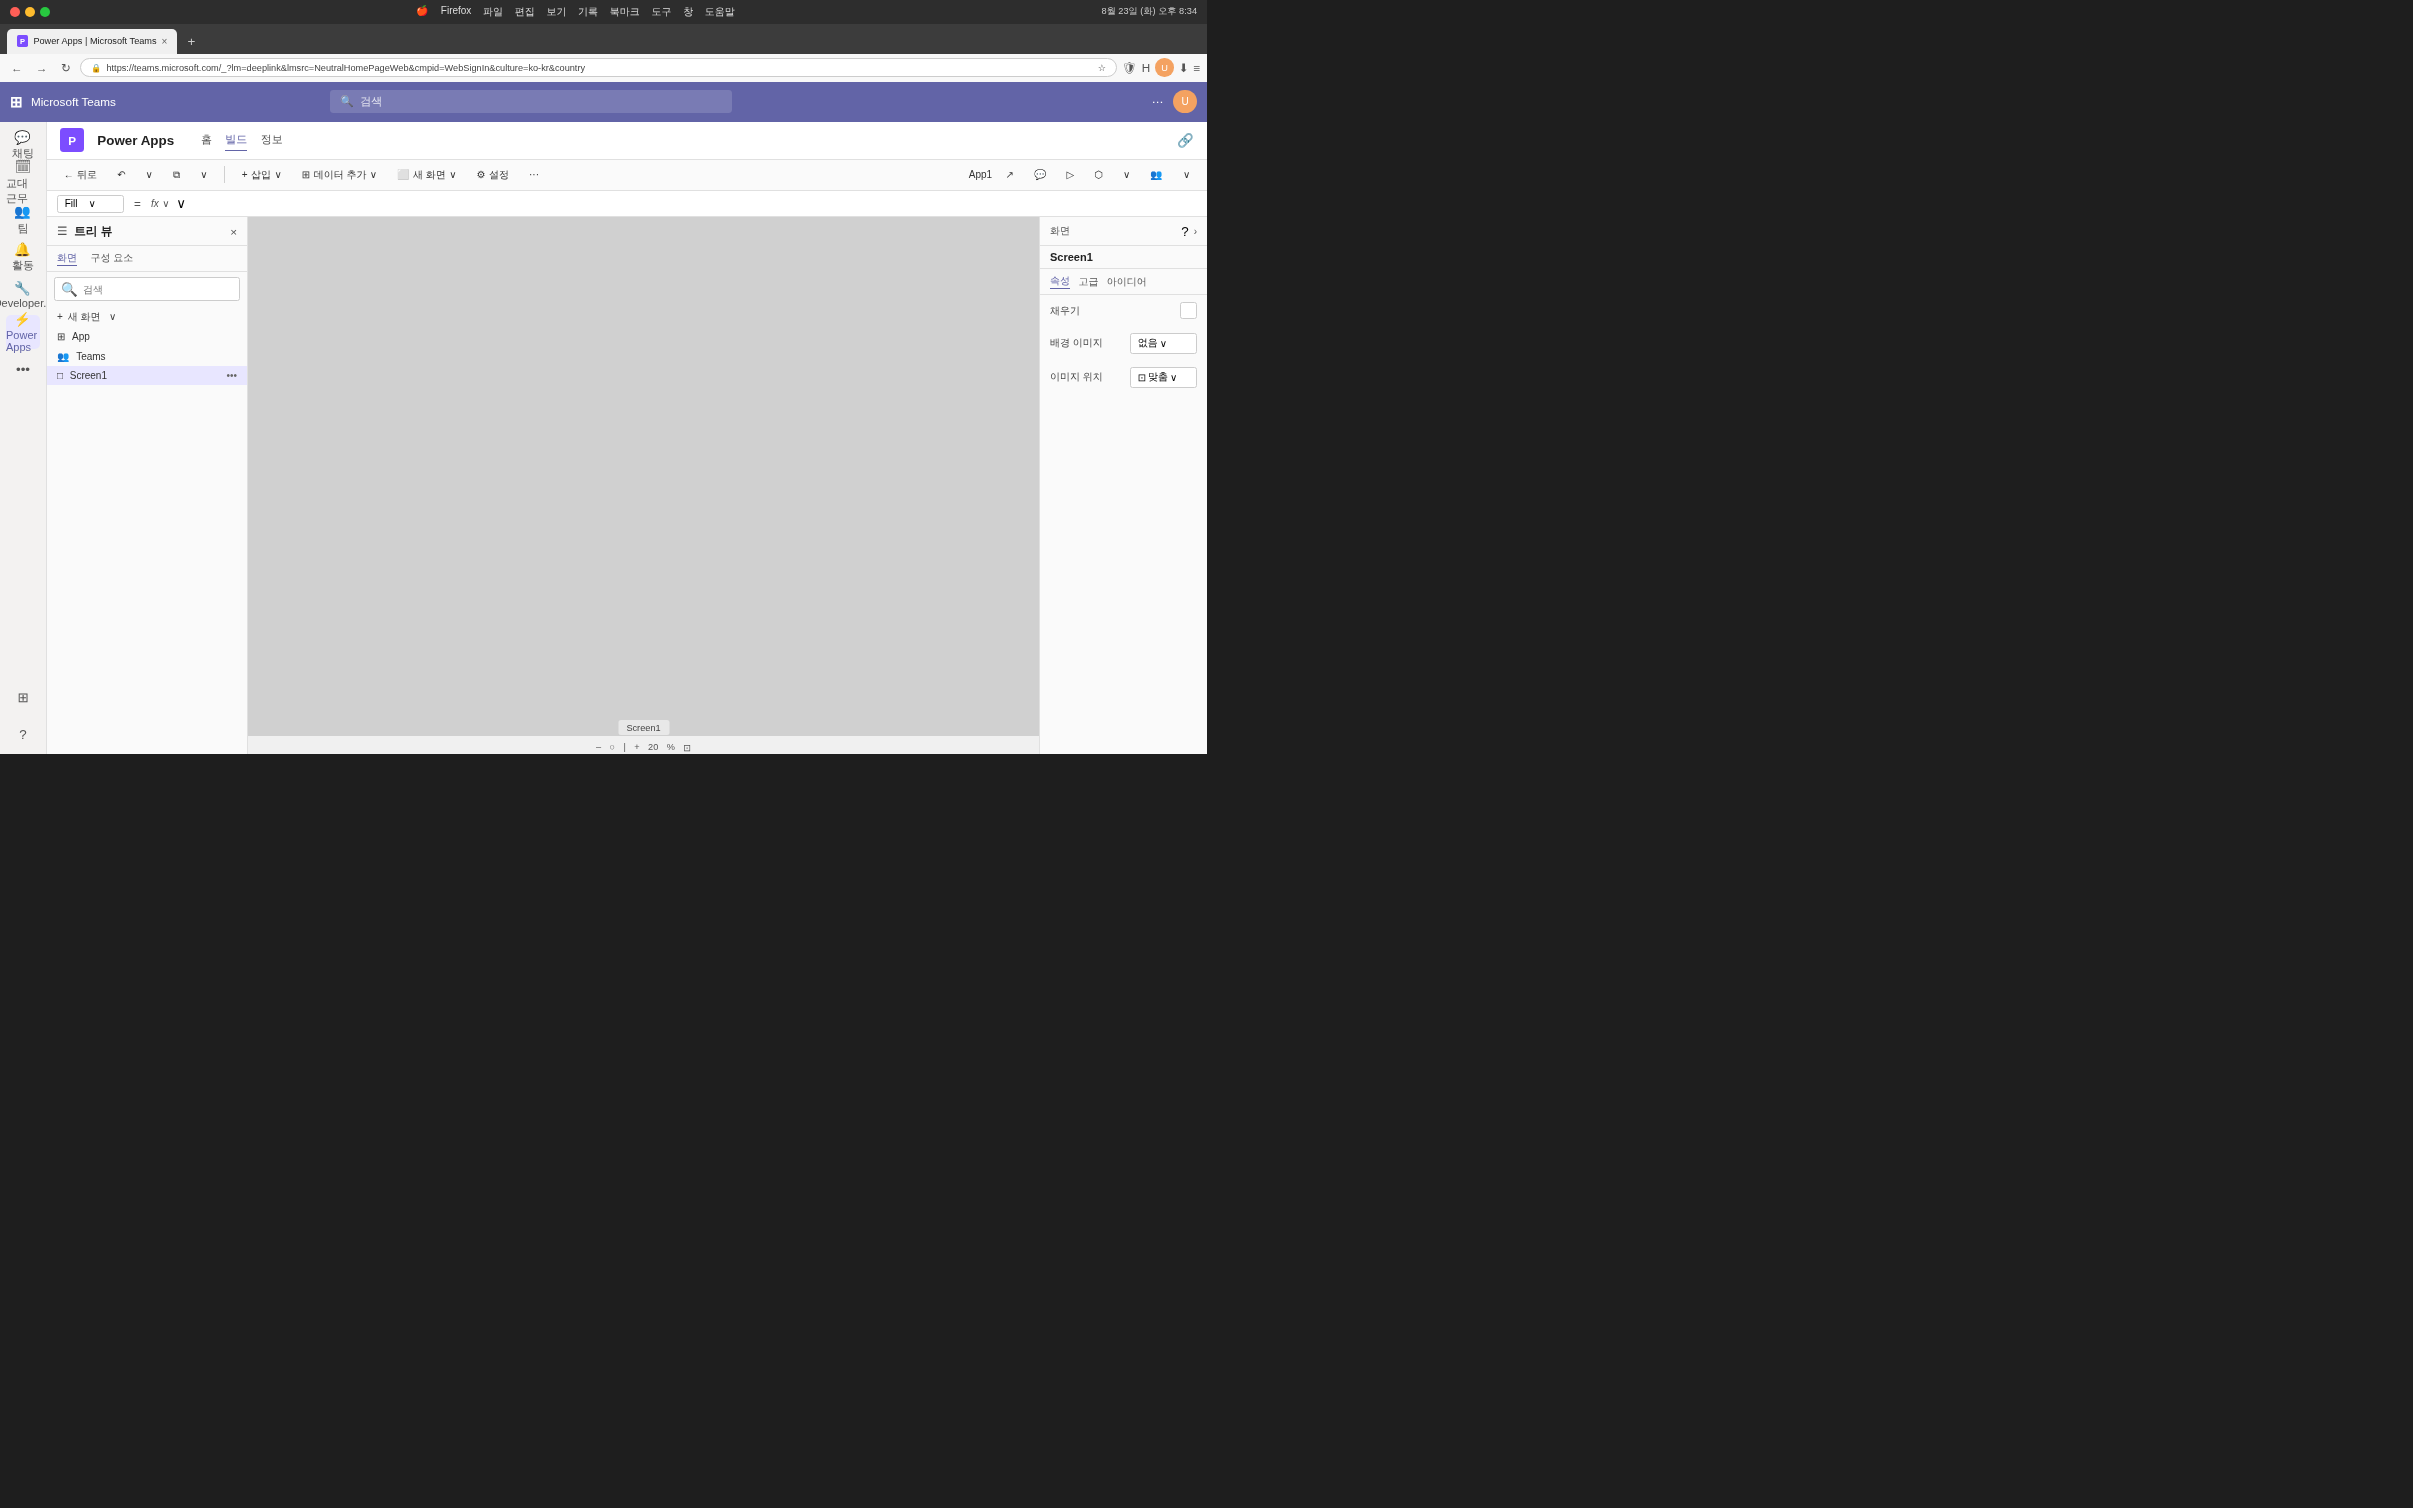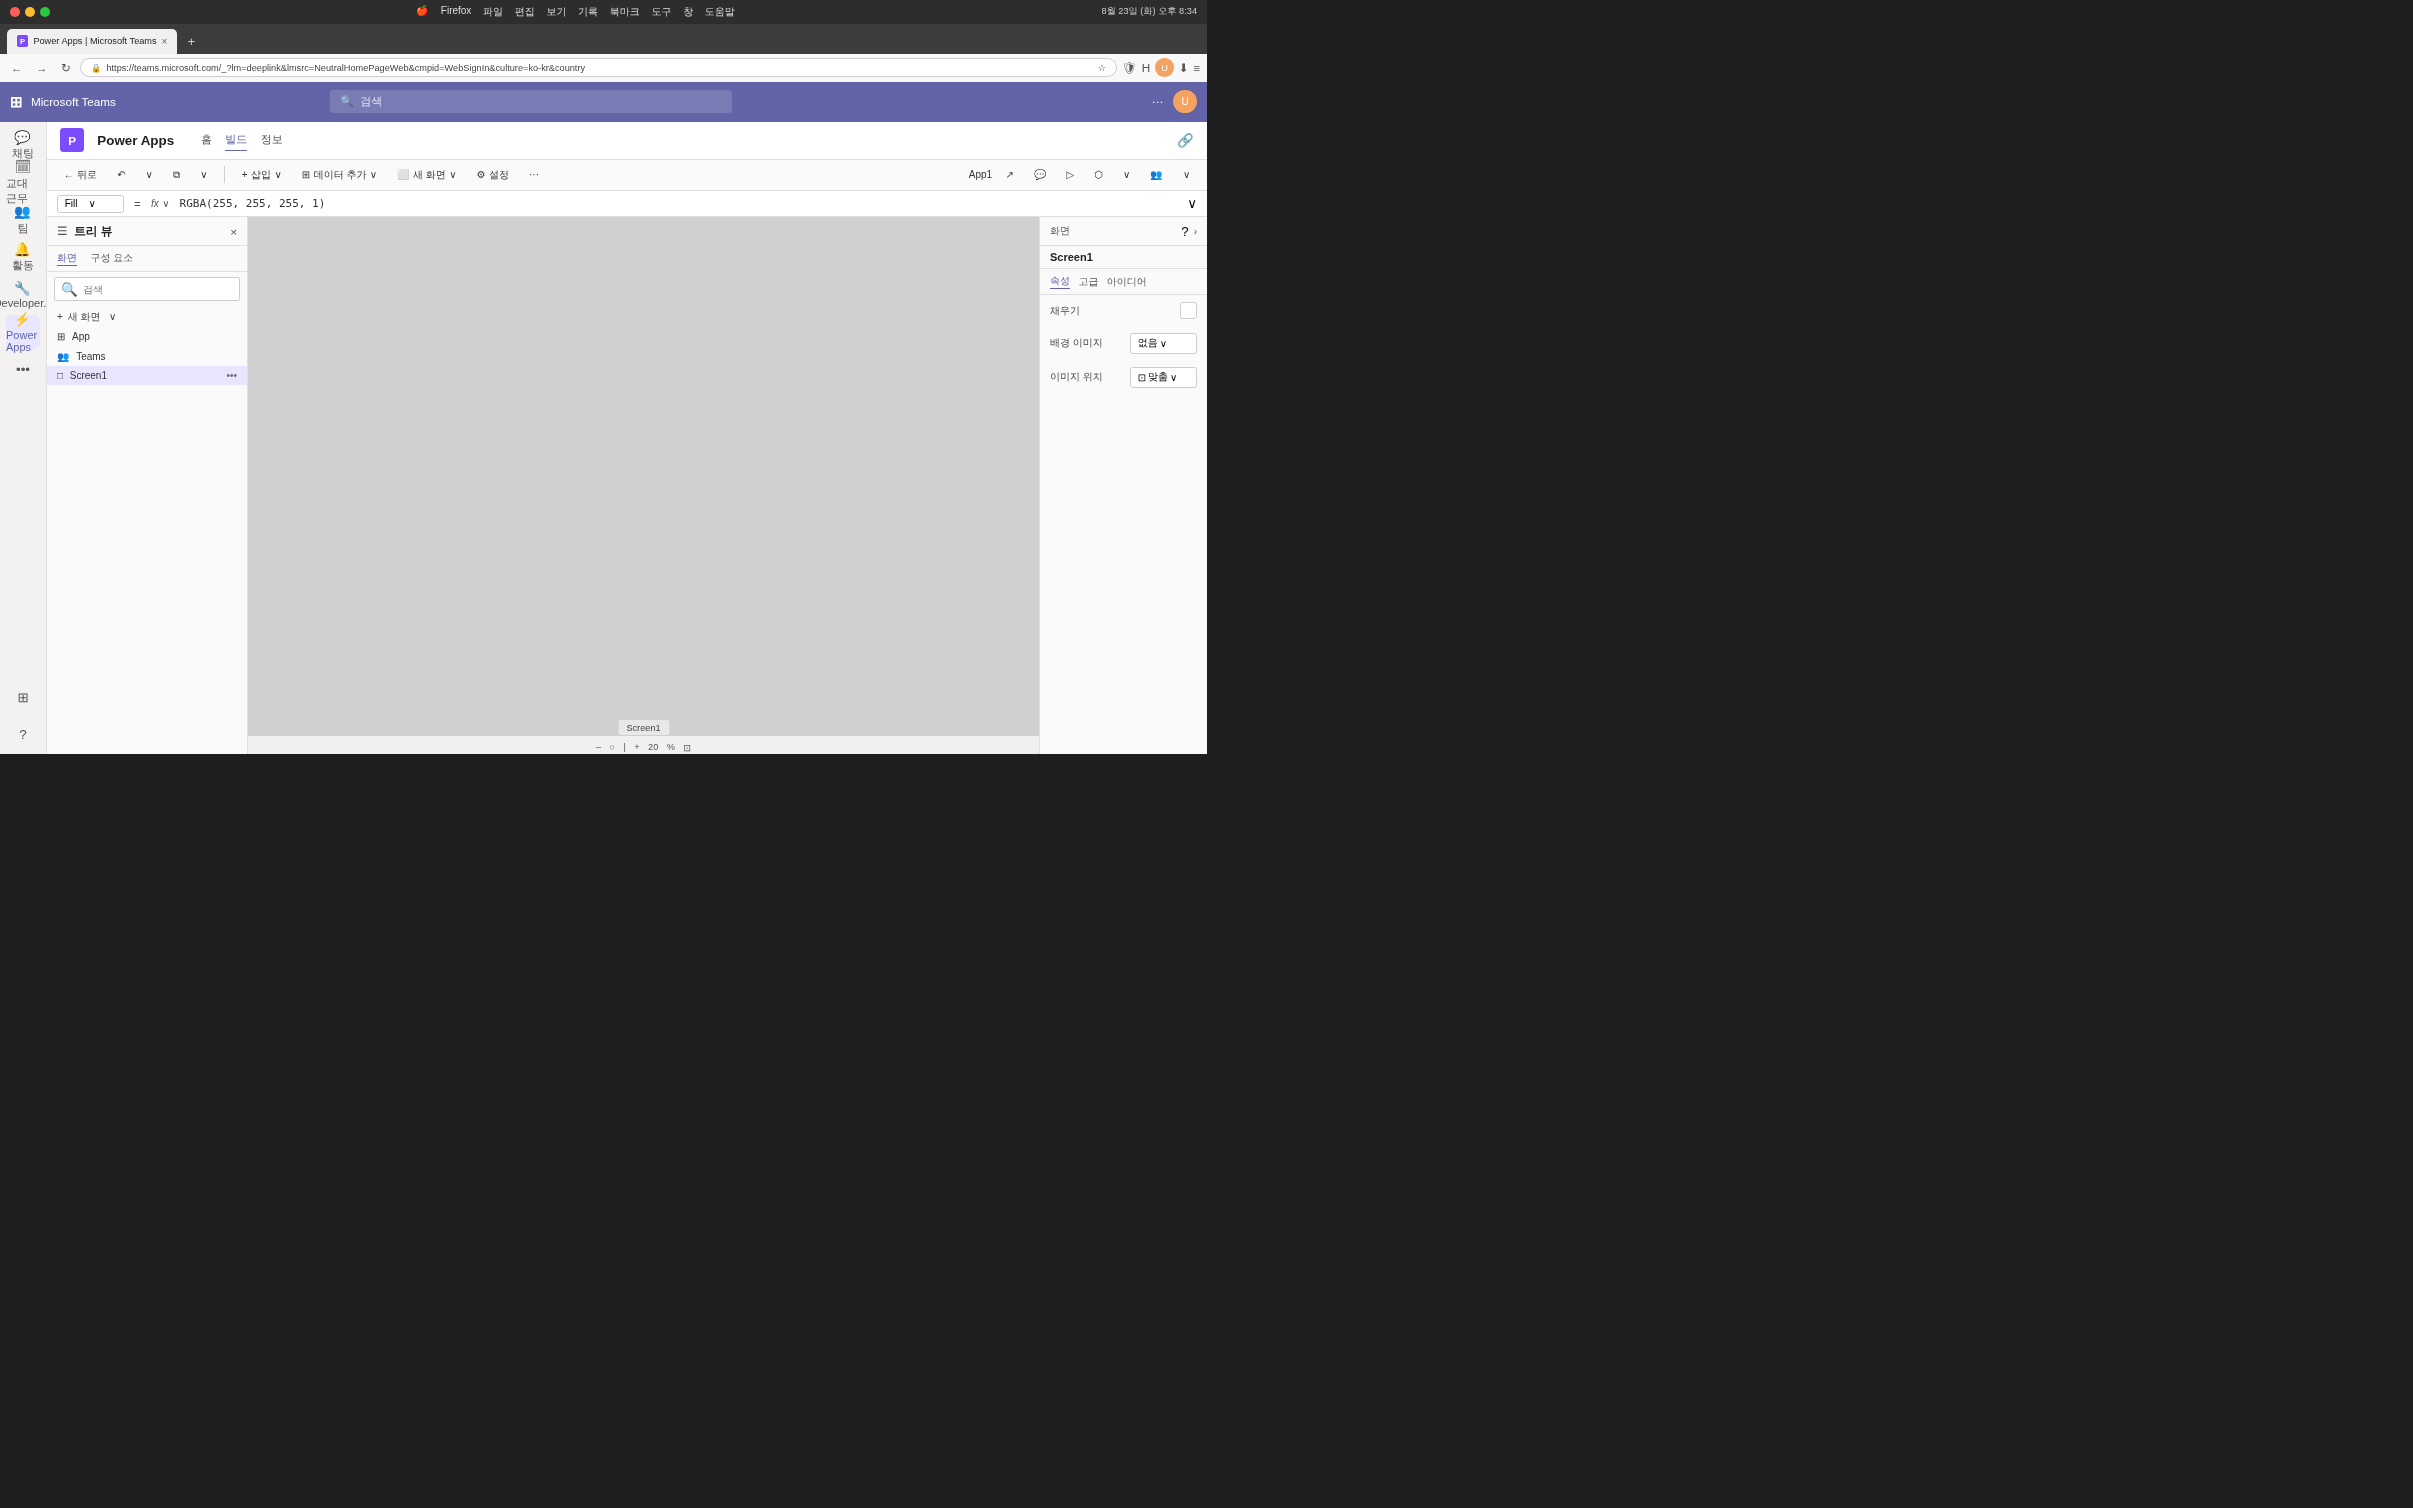"RGBA(255, 255, 255, 1)" input.formula-input { html: <input> -> none }
